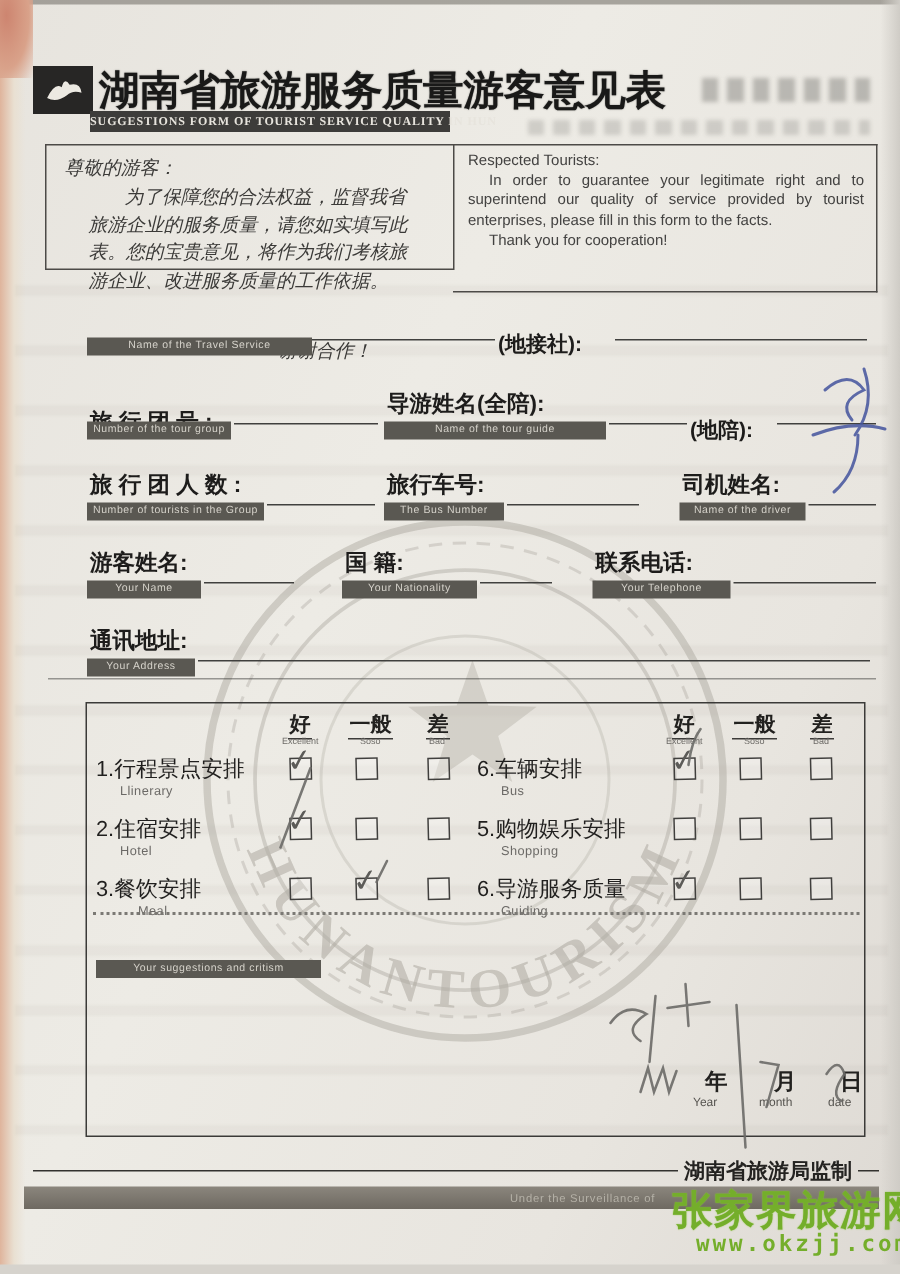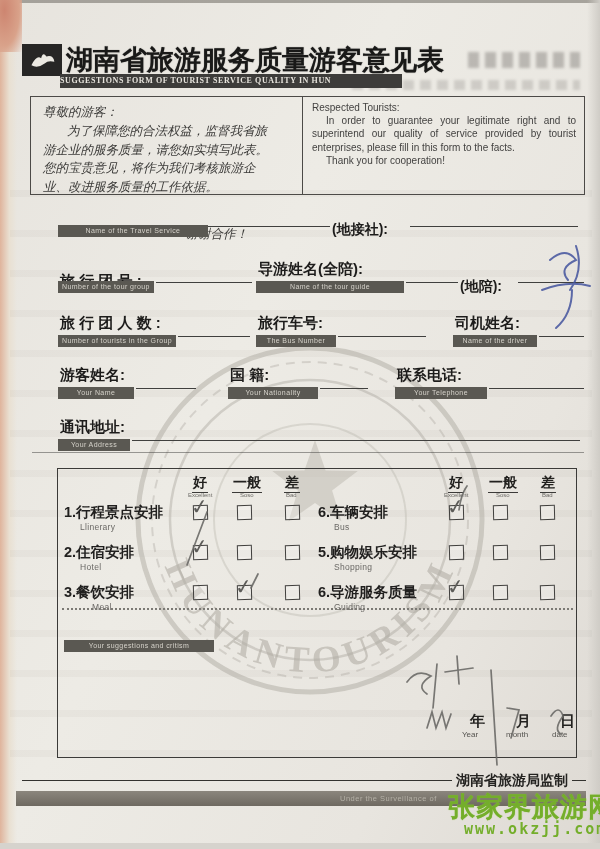"SUGGESTIONS FORM OF TOURIST SERVICE" .title-en-band { text-align: left -> center; width: 342px -> 240px }
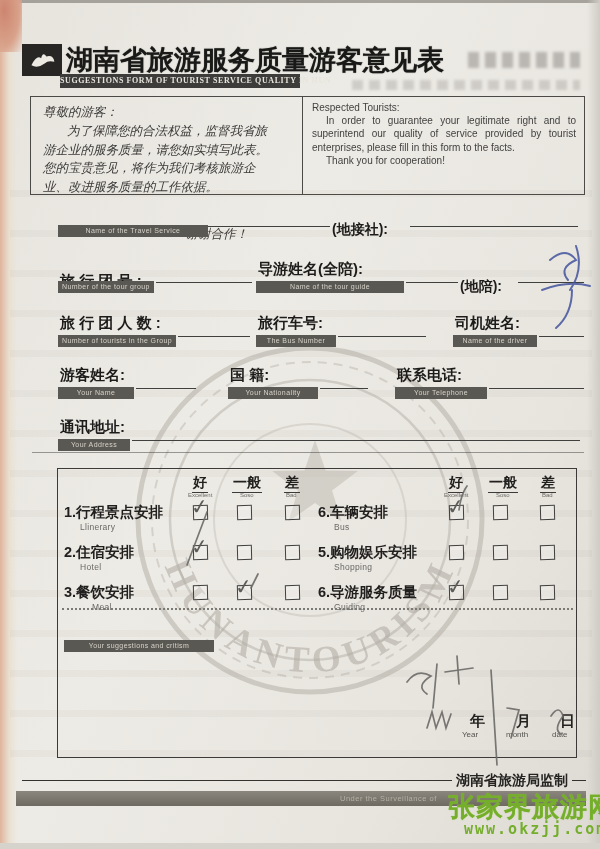"尊敬的游客：" .intro-left { height: 99px -> 84px }
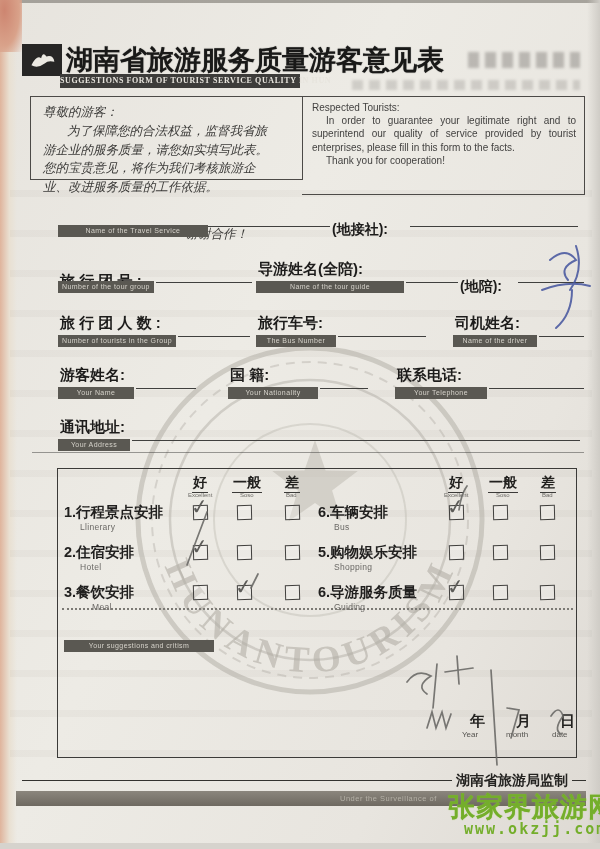"为了保障您的合法权益，监督我省旅游企业的服务质量，请您如实填写此表。您的宝贵意见" div { margin-left: none -> 16px }
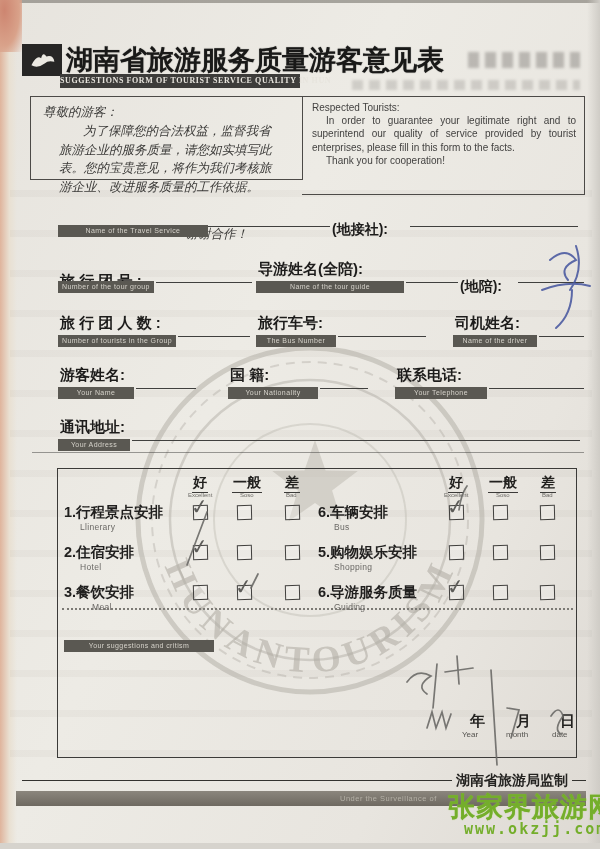"1.行程景点安排" .rlabel { font-weight: bold -> normal }
